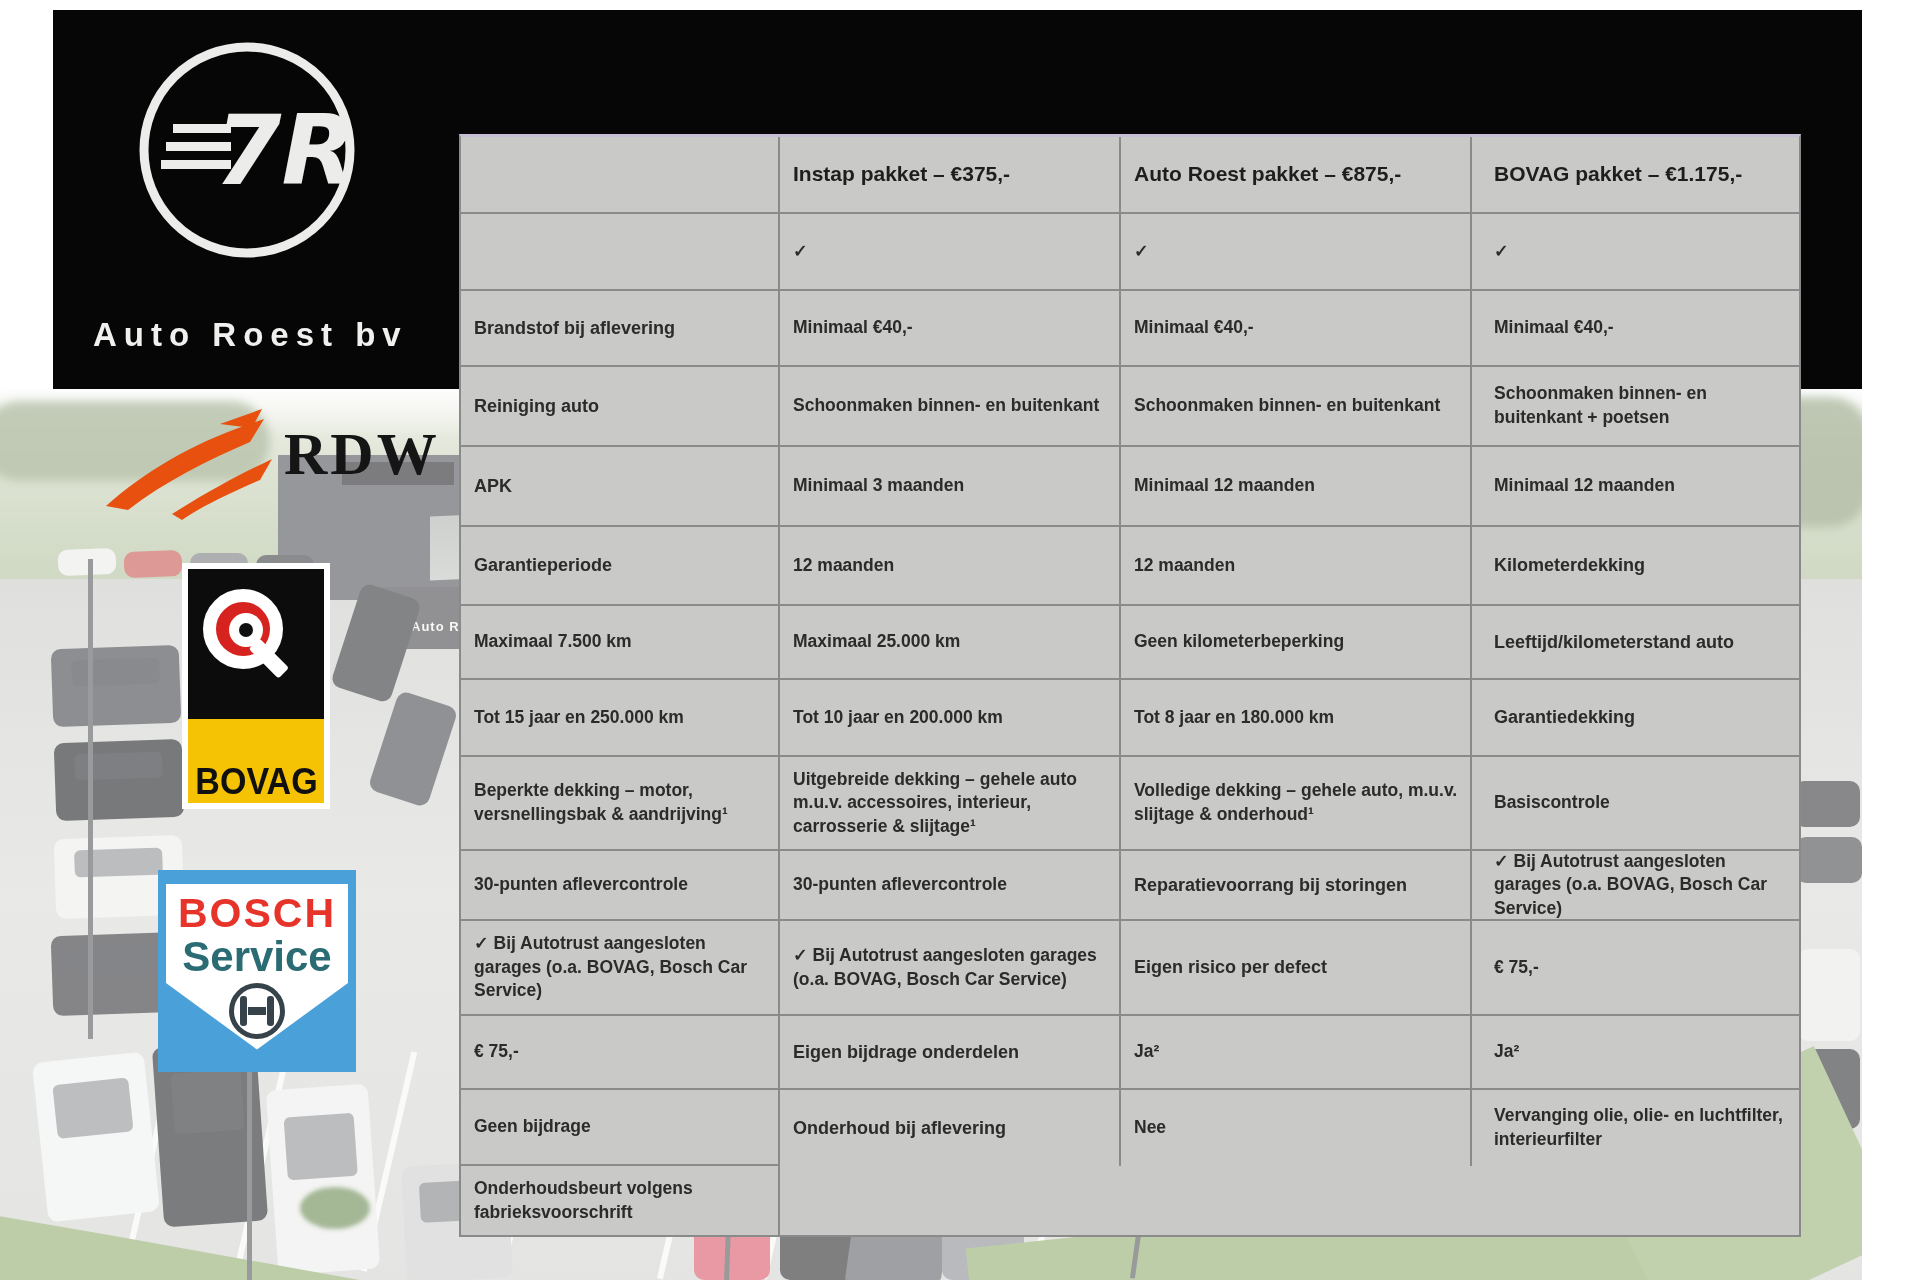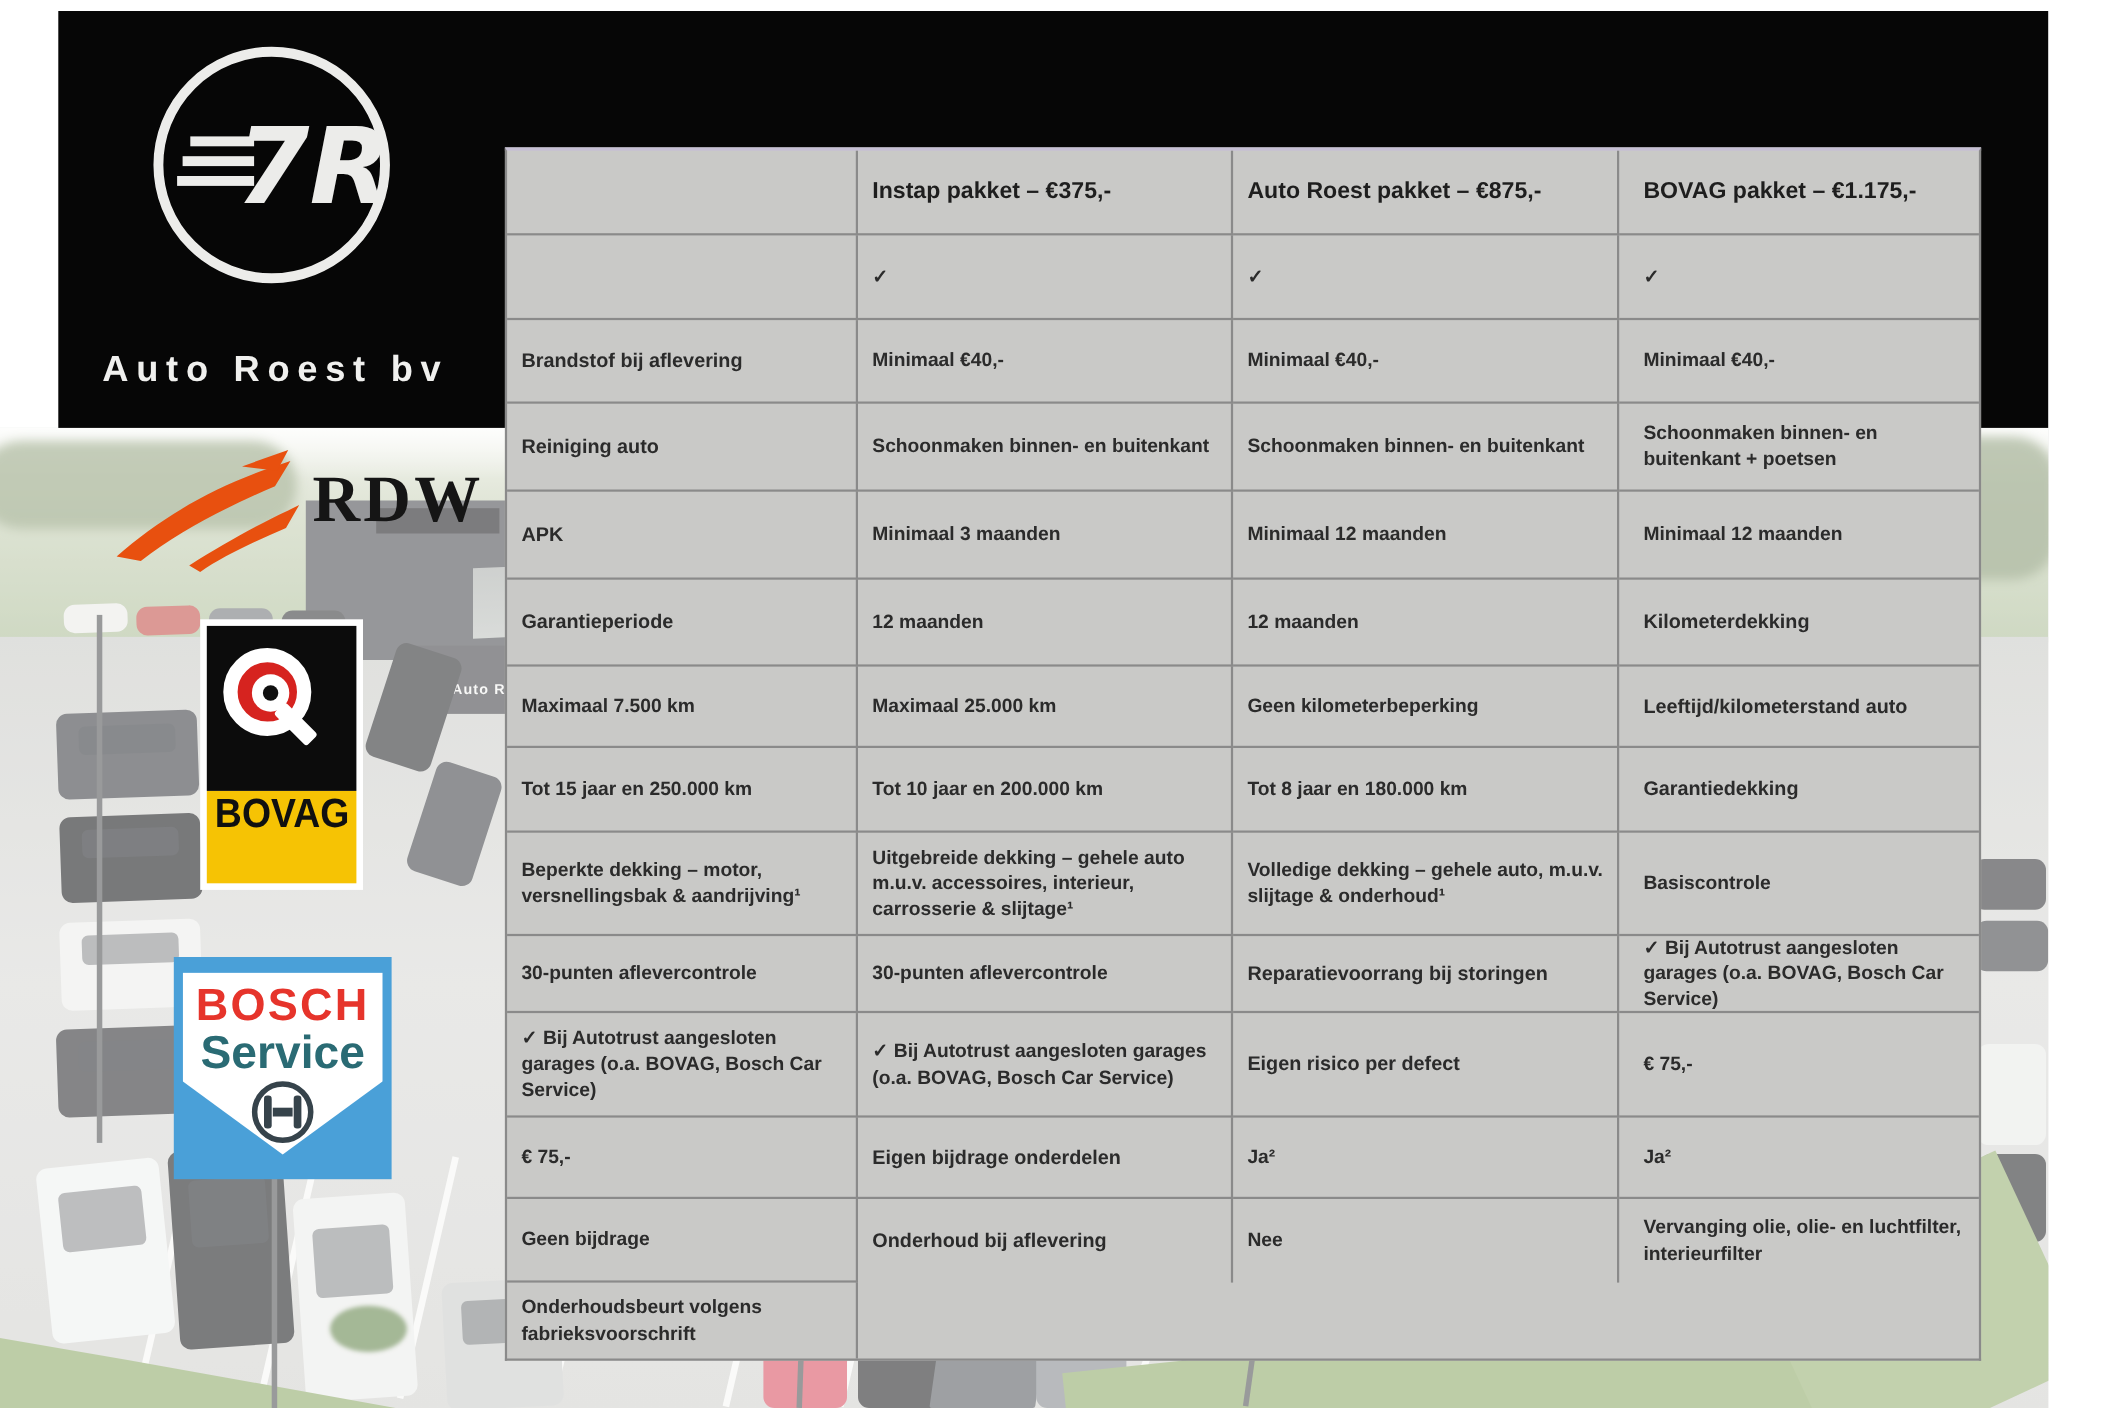"BOVAG" .bovag-bottom { align-items: flex-start -> flex-end }
